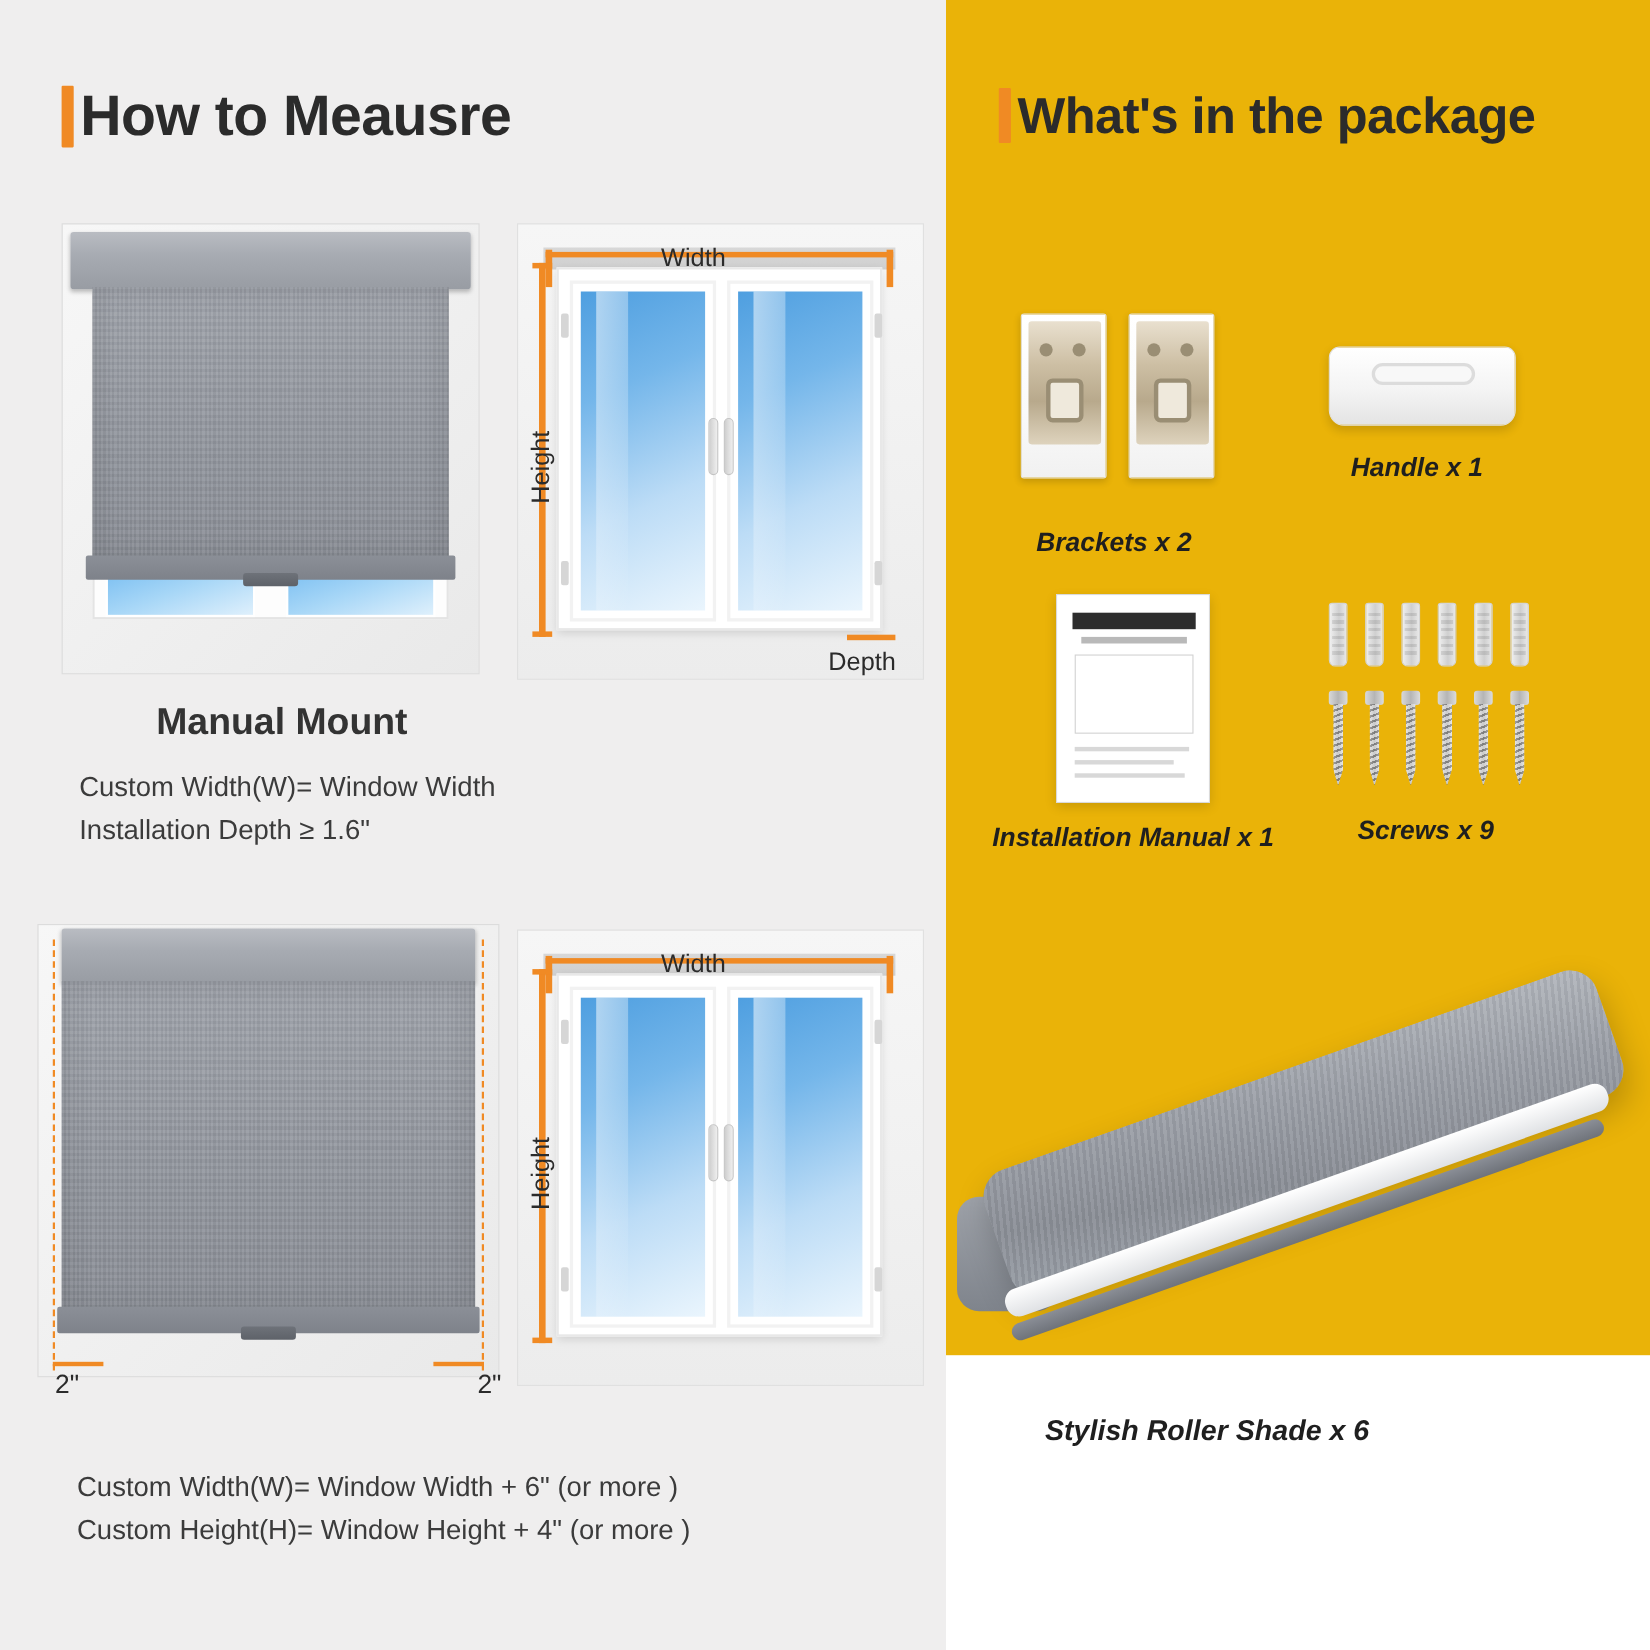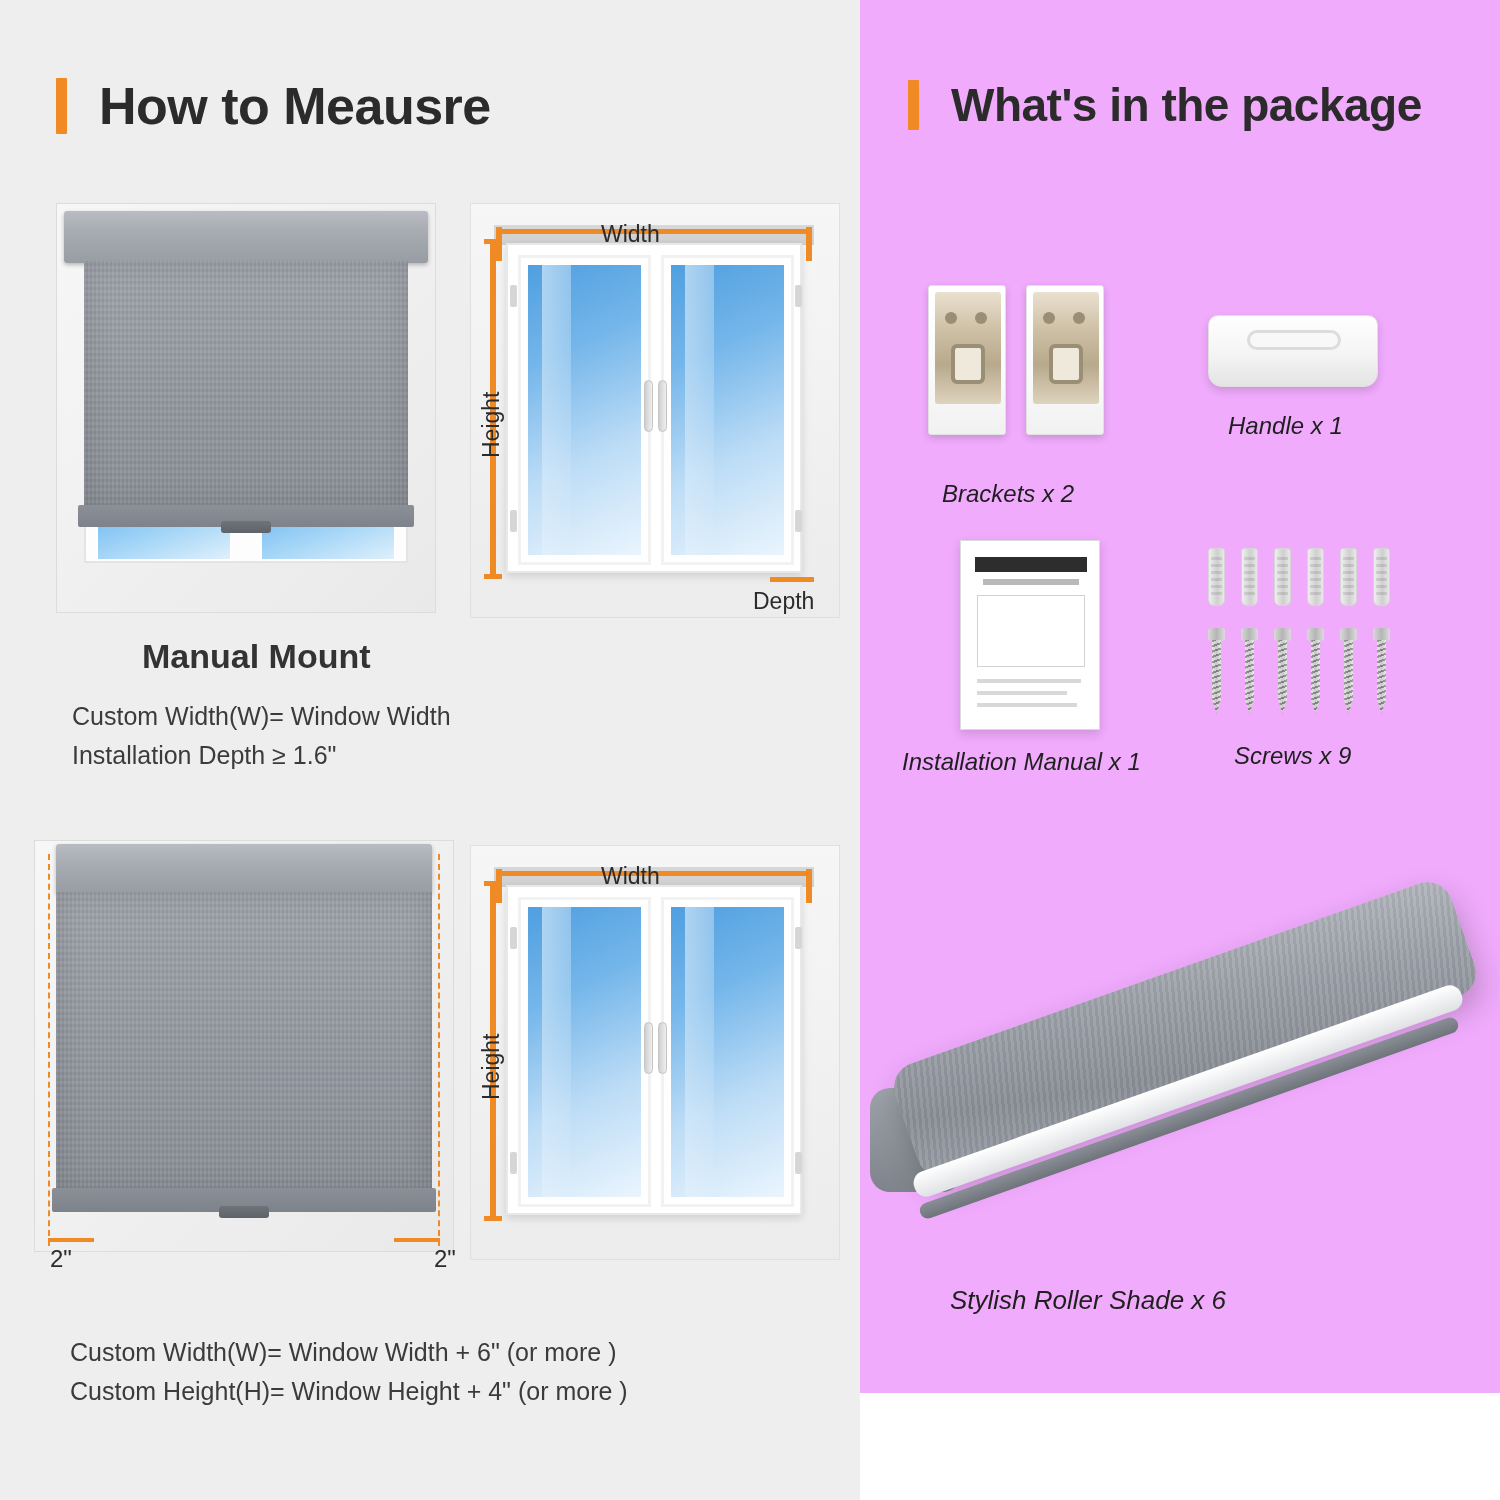"How to Meausre" .heading { gap: 32px -> 6px }
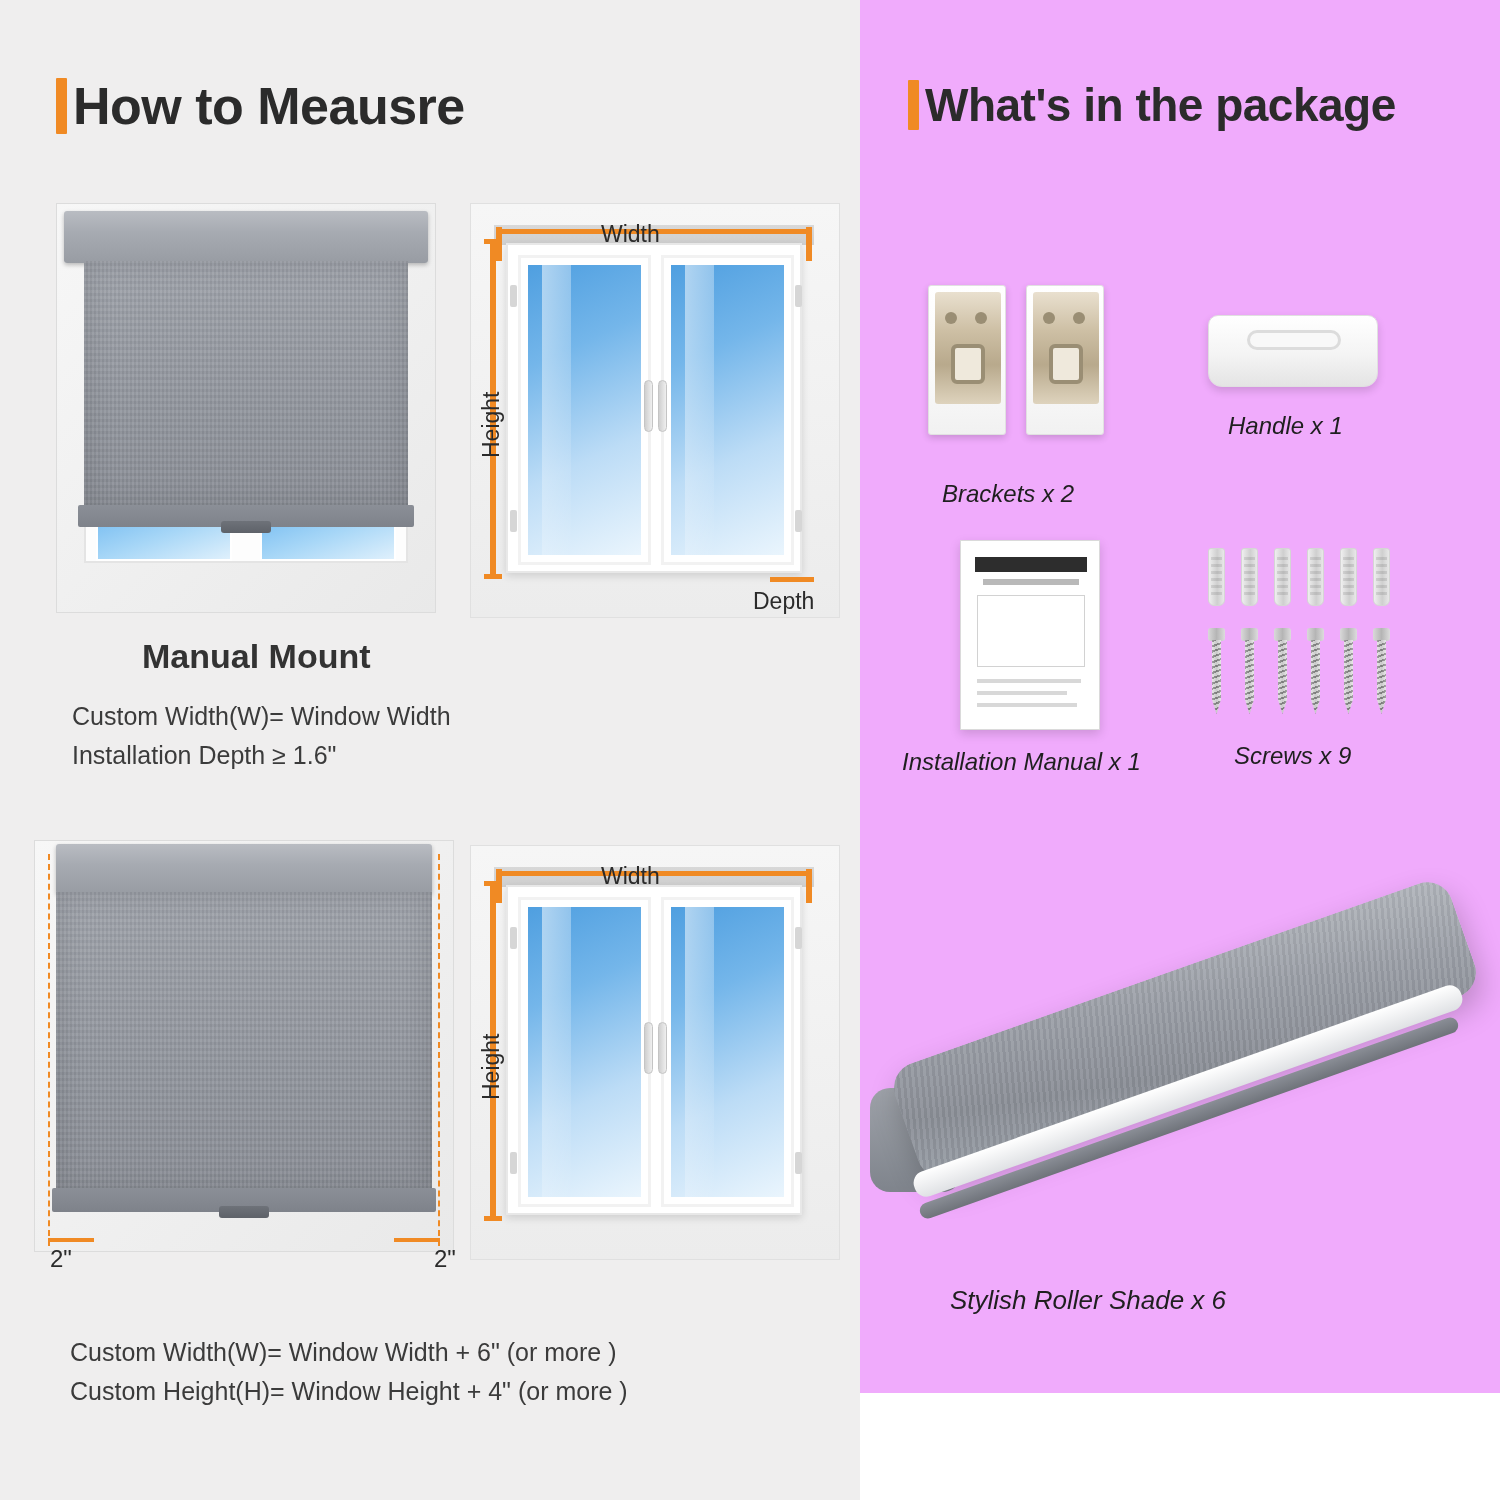"What's in the package" .right { background: #f0abfc -> #eab308; height: 1393px -> 1232px }
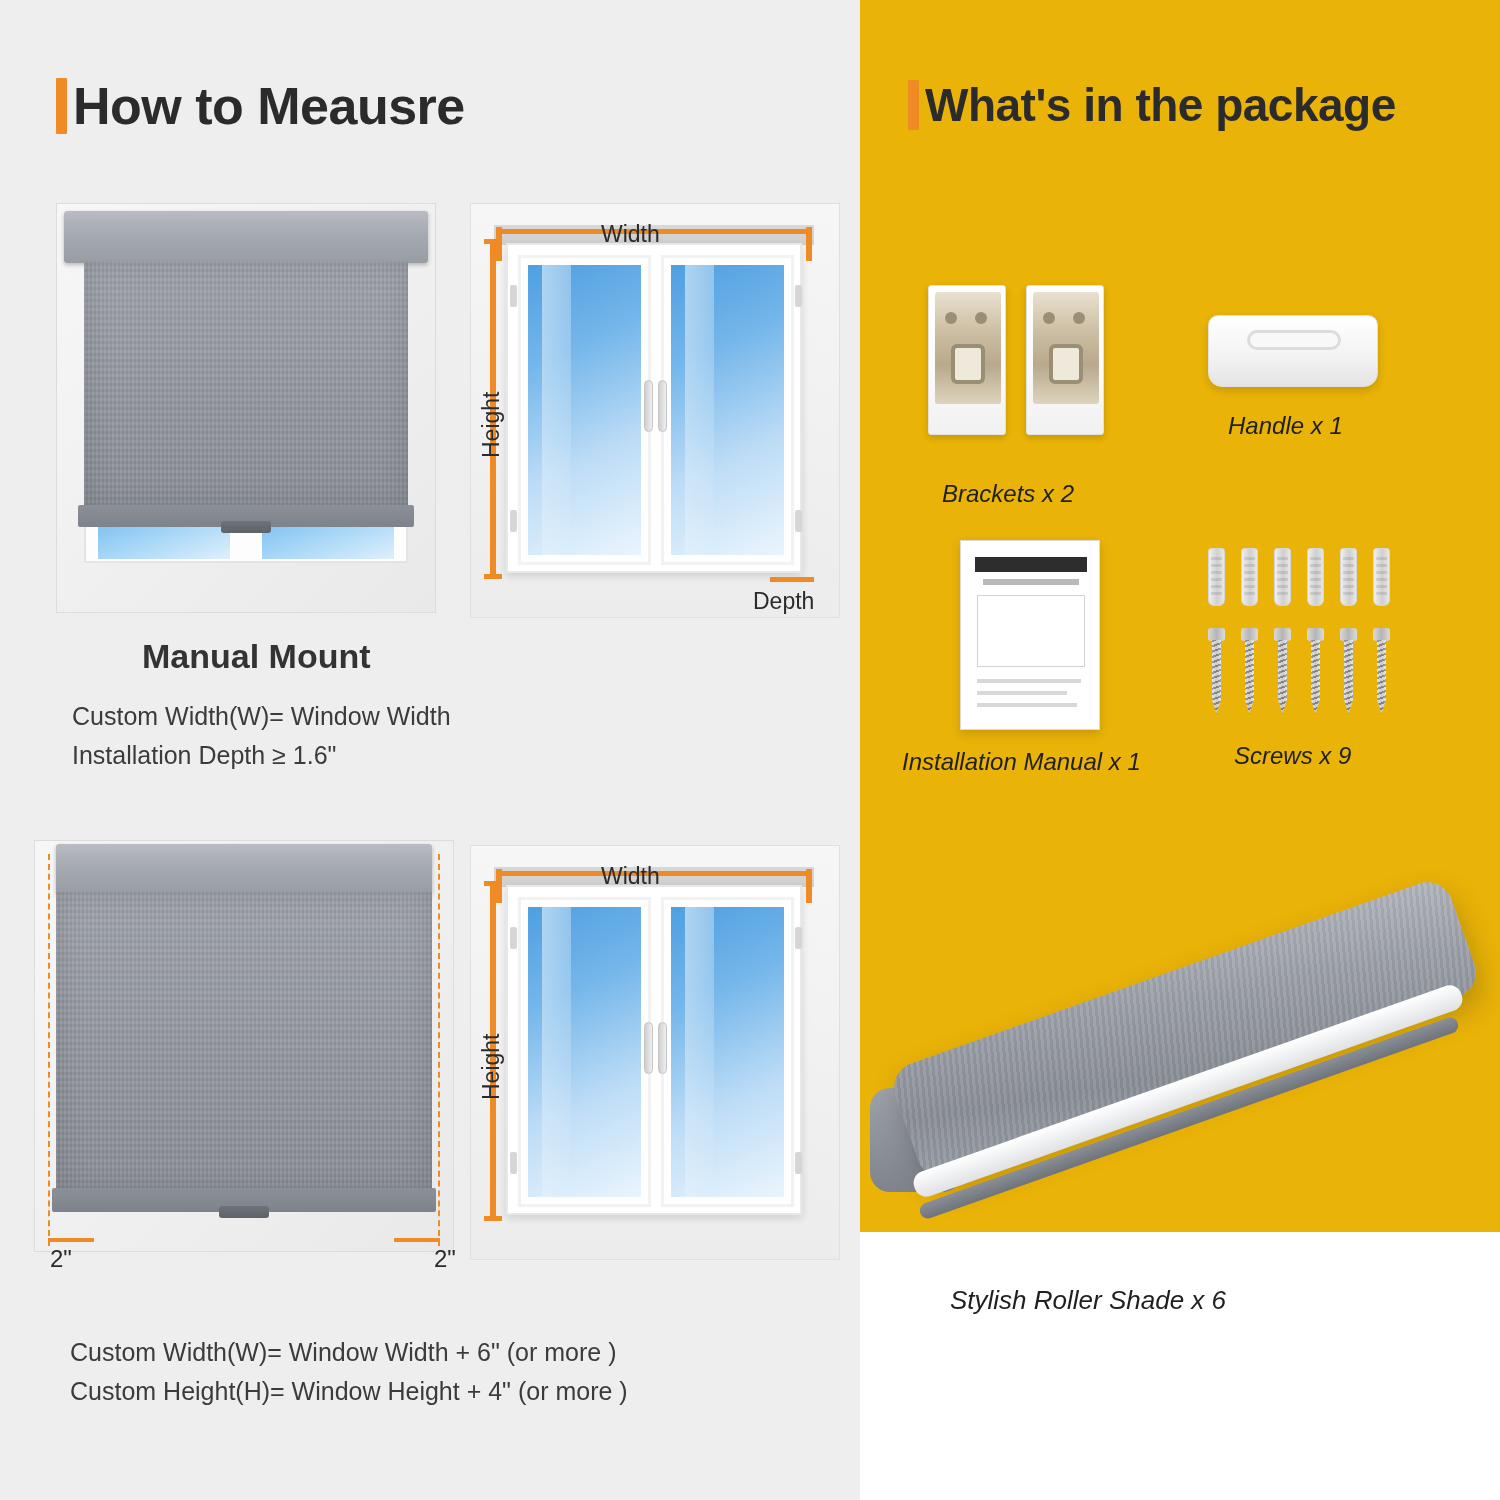"Handle x 1" .pkg-label { font-weight: normal -> bold }
